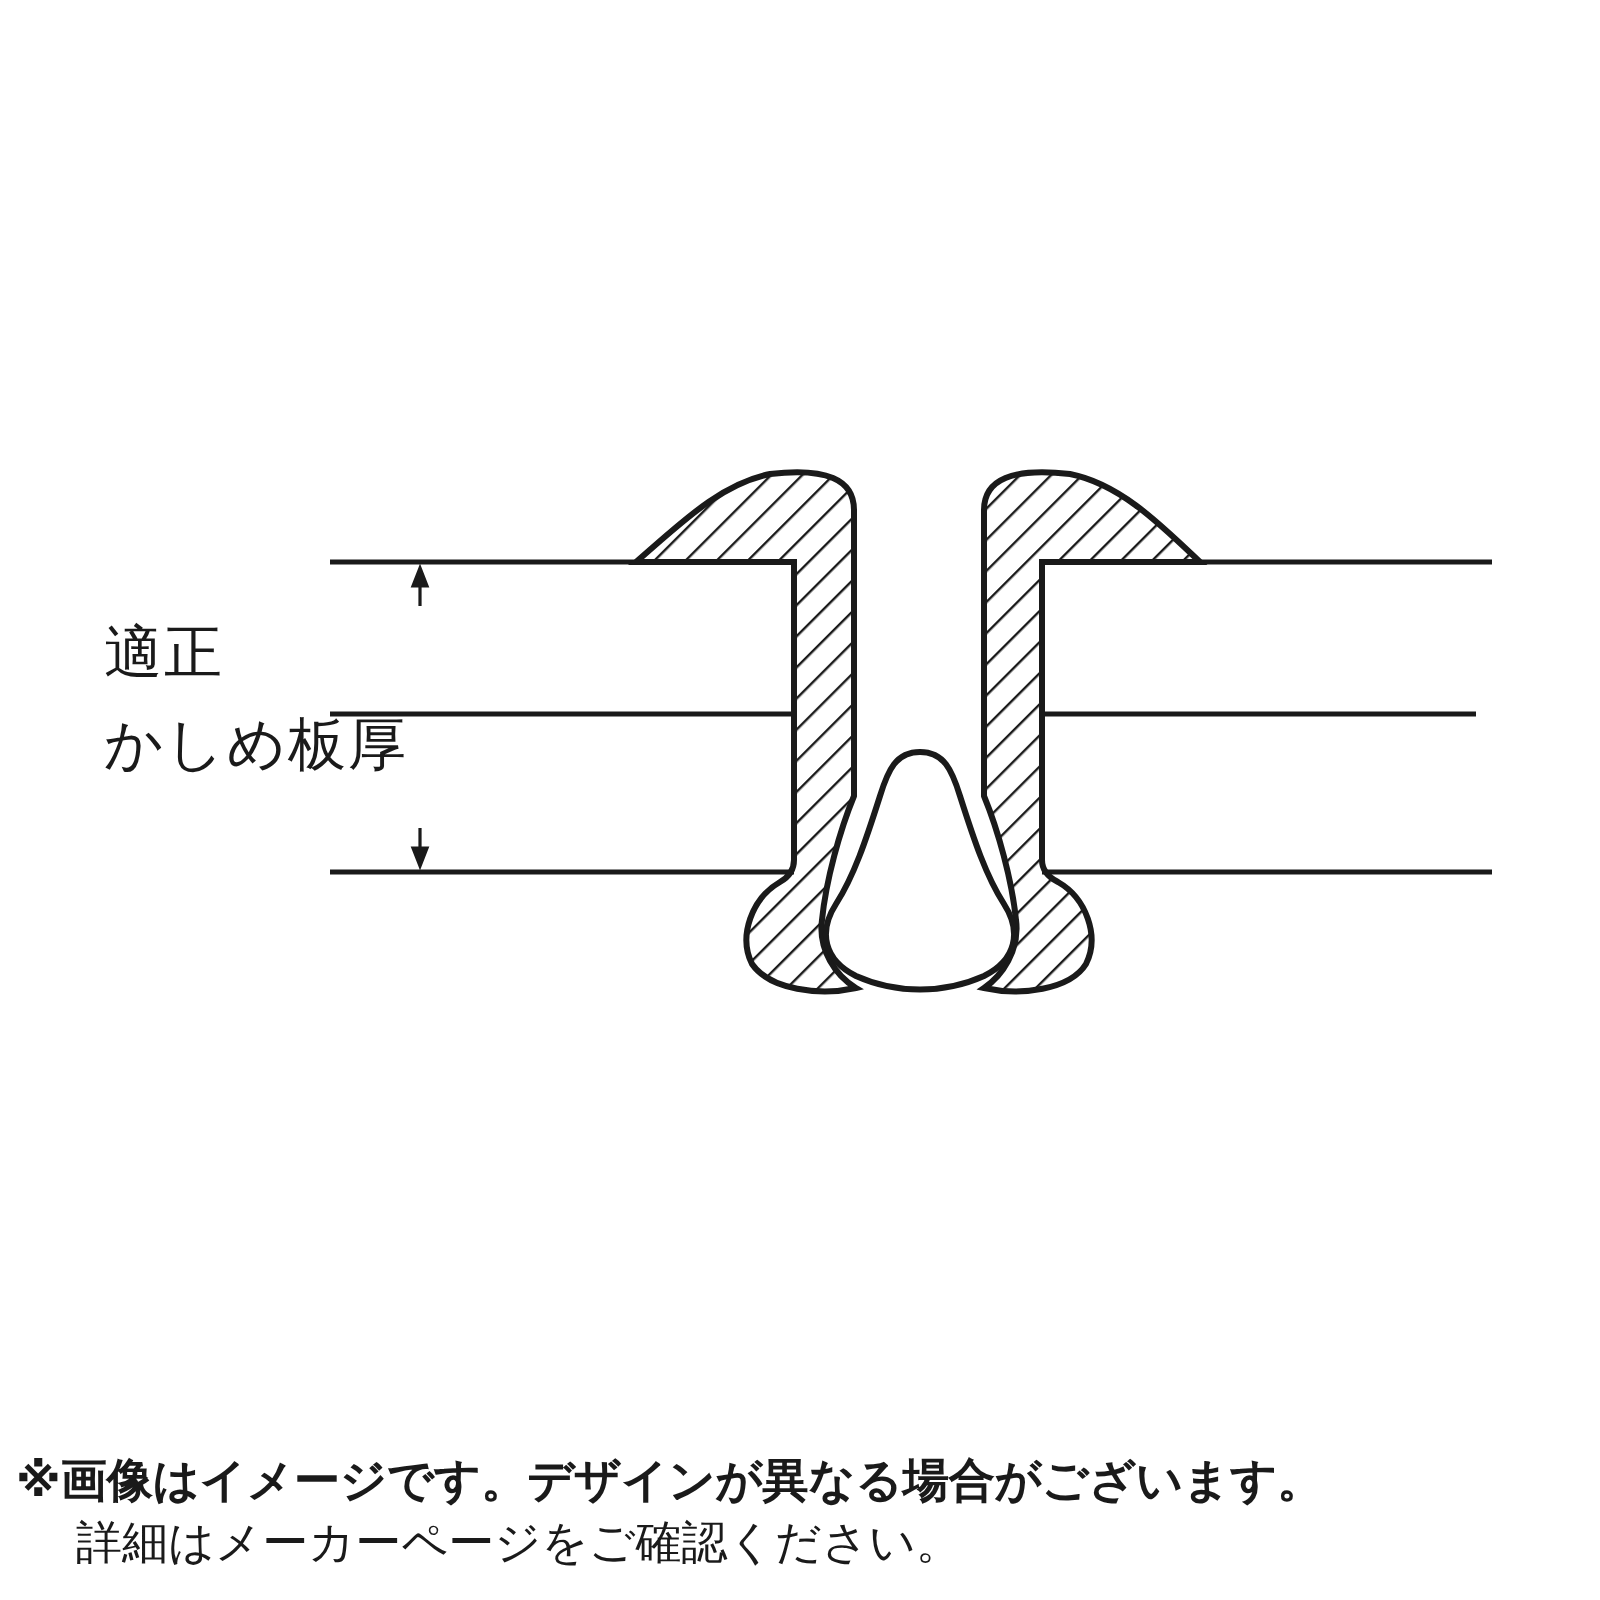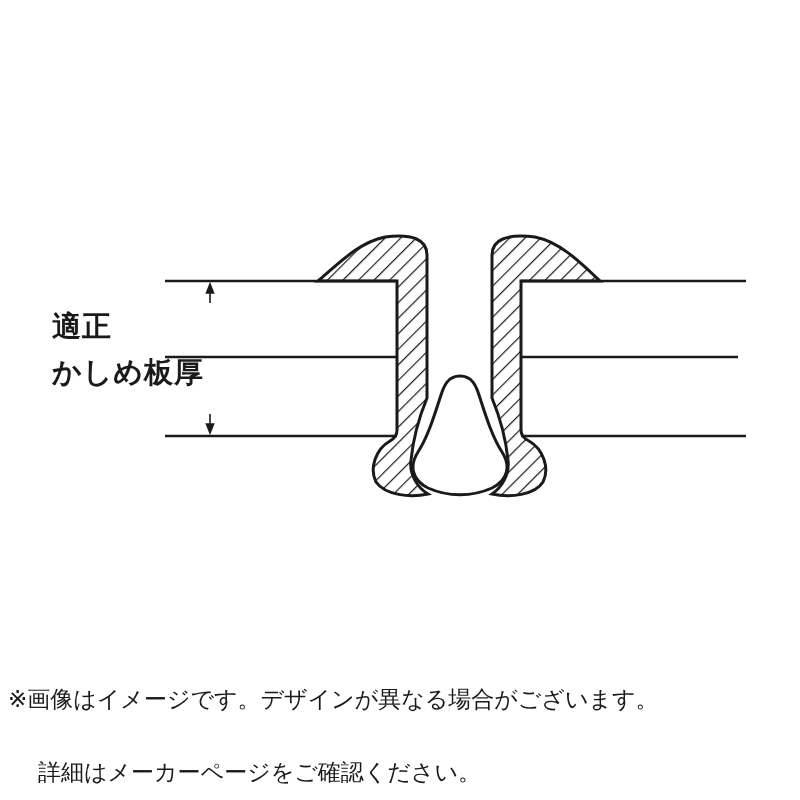"適正" .label { font-weight: bold -> none }
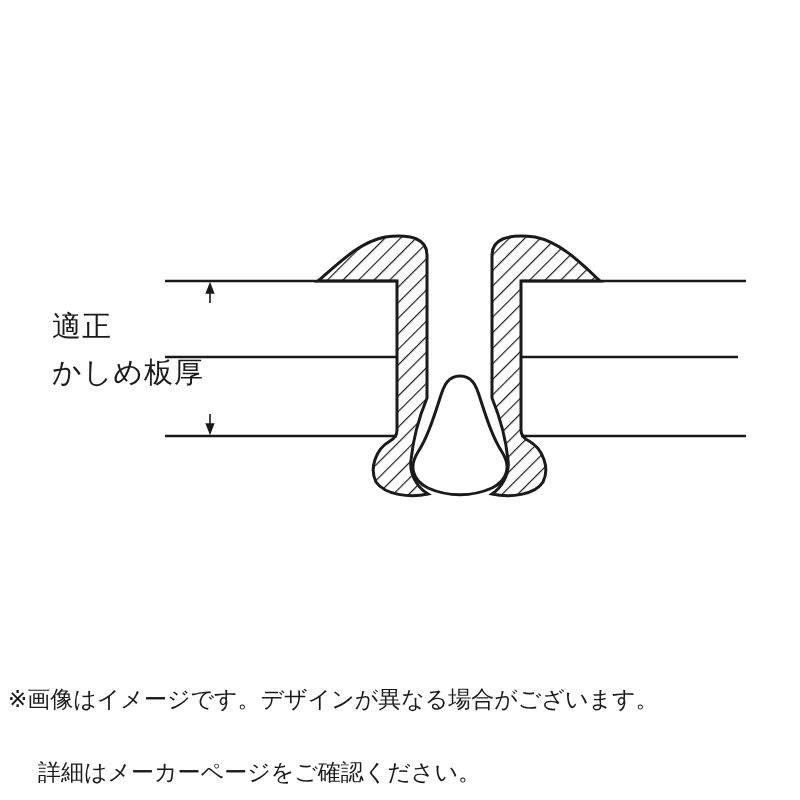"※画像はイメージです。デザインが異なる場合がございます。" #note1 { font-weight: none -> bold; top: 684px -> 726px }
